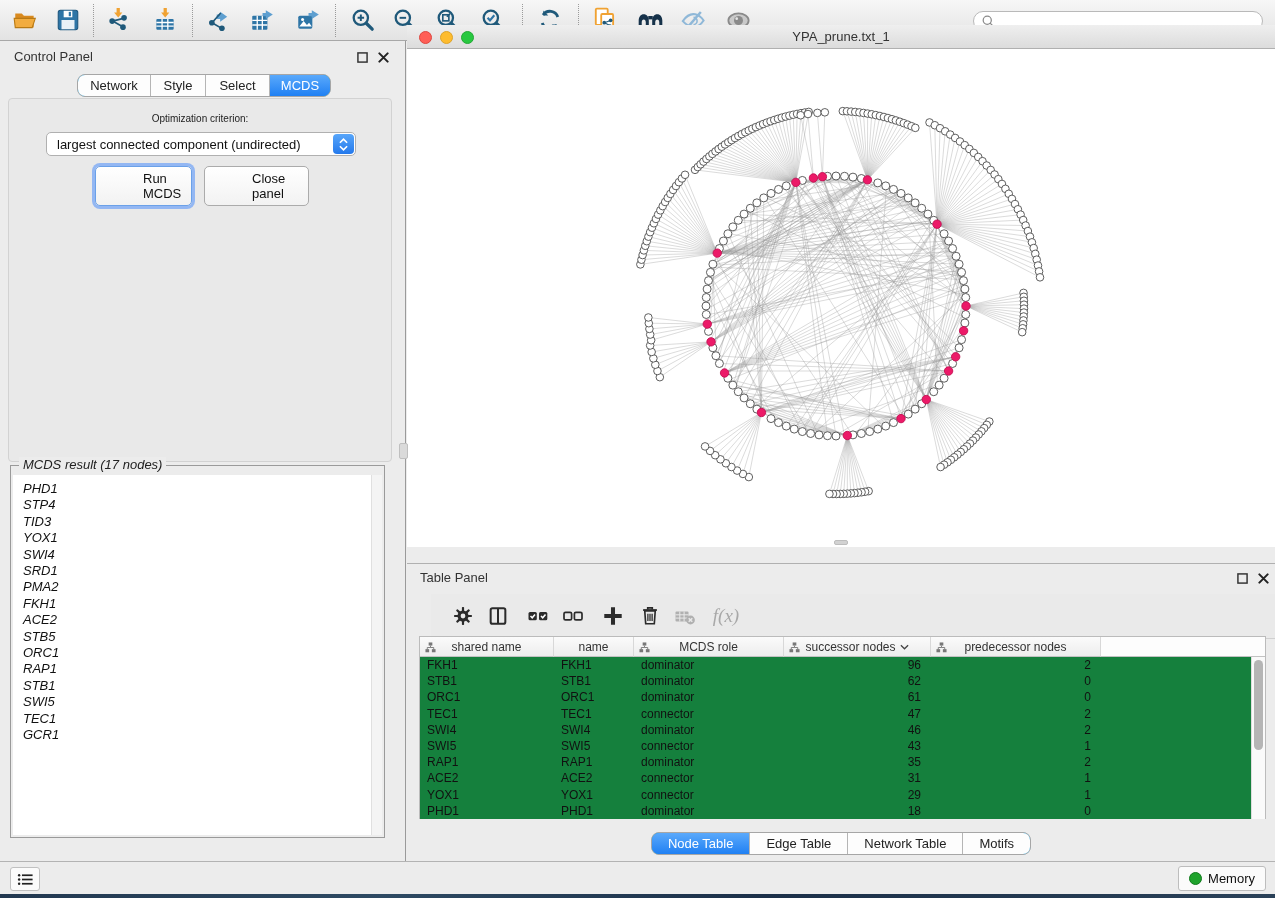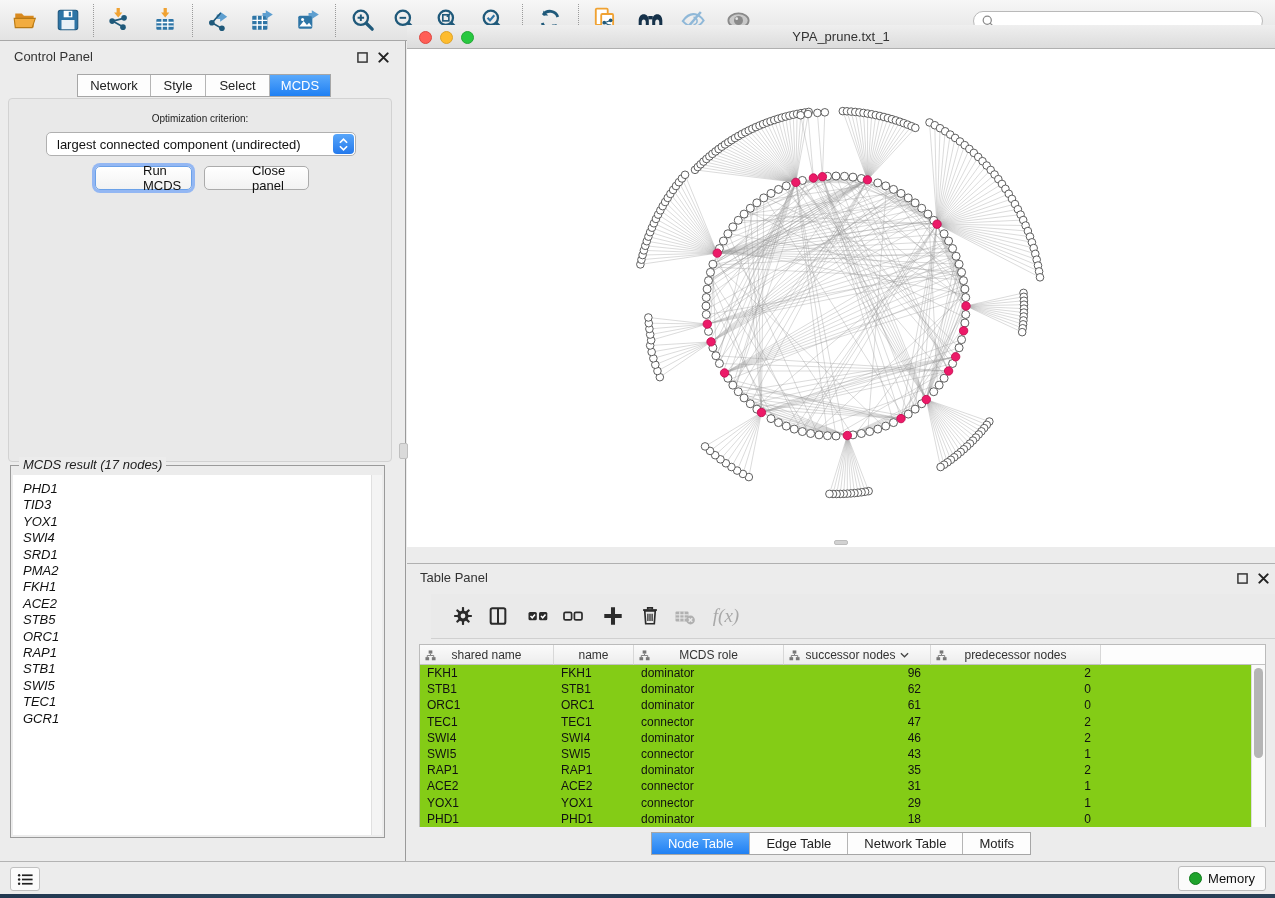"Network" .tabbar { border-radius: 0 -> 8px }
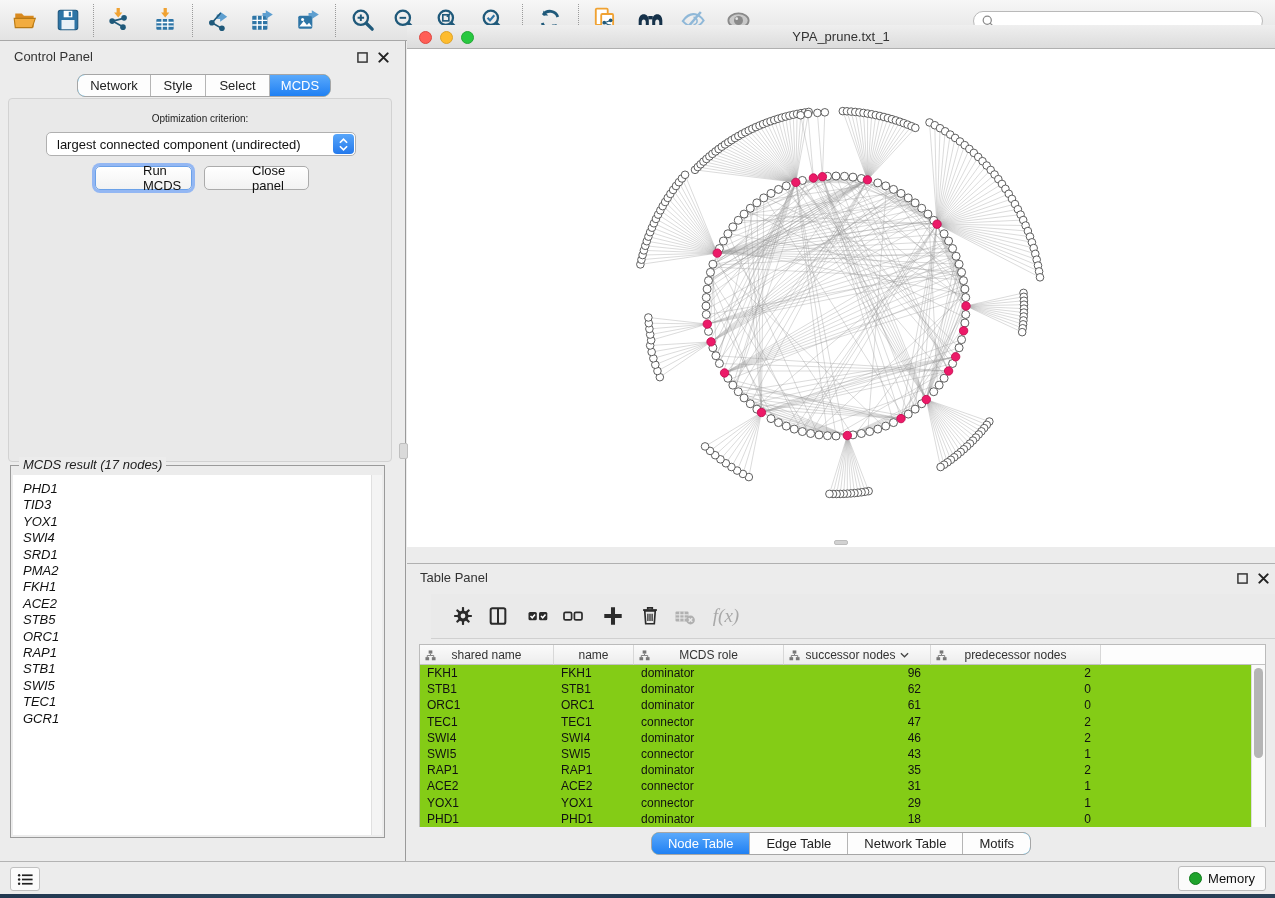"Run MCDS" .mac-btn { height: 24px -> 40px }
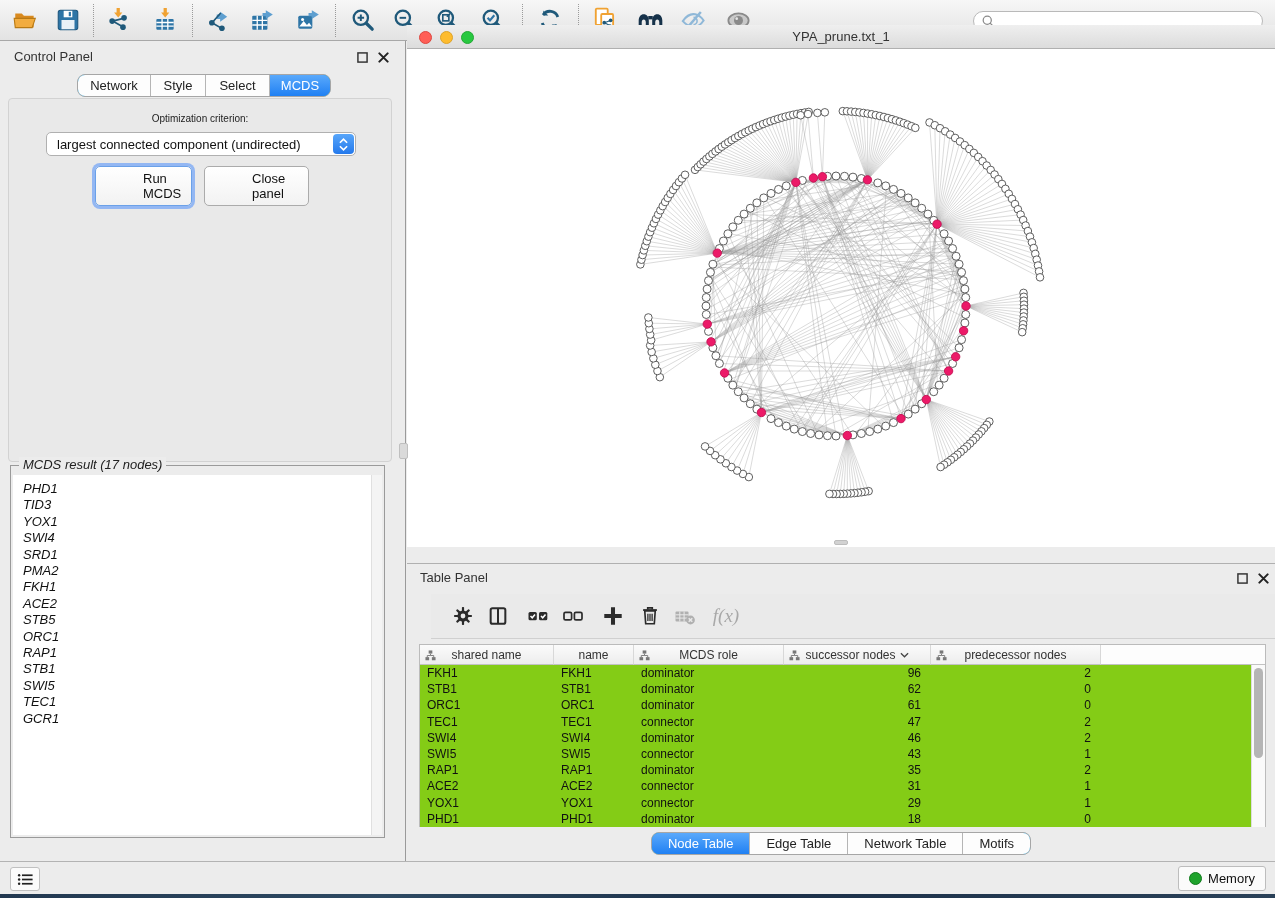"STP4" div.mcds-item { html: none -> <div>STP4</div> }
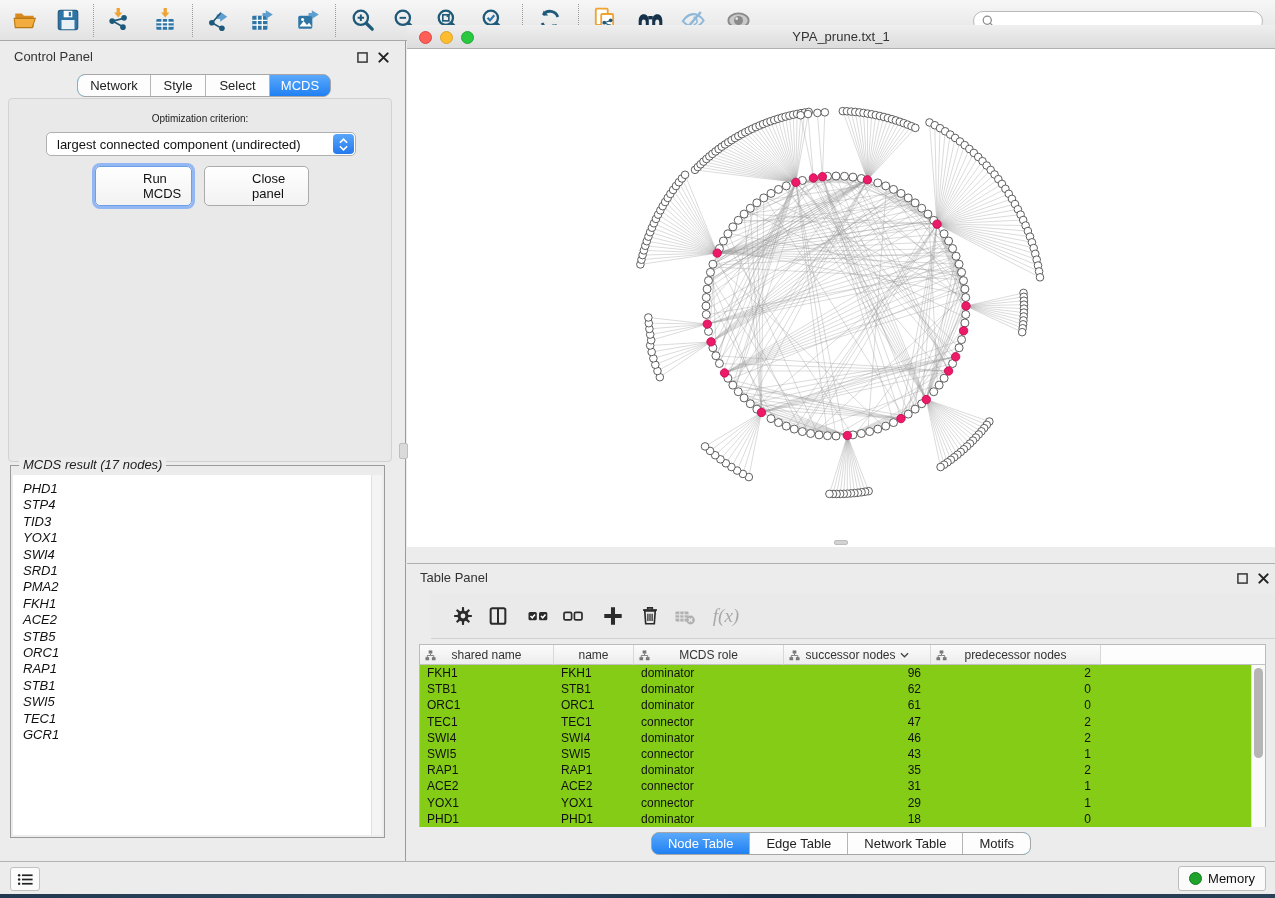"shared name" #tp-table { background: #84cc16 -> #15803d; top: 80px -> 72px }
